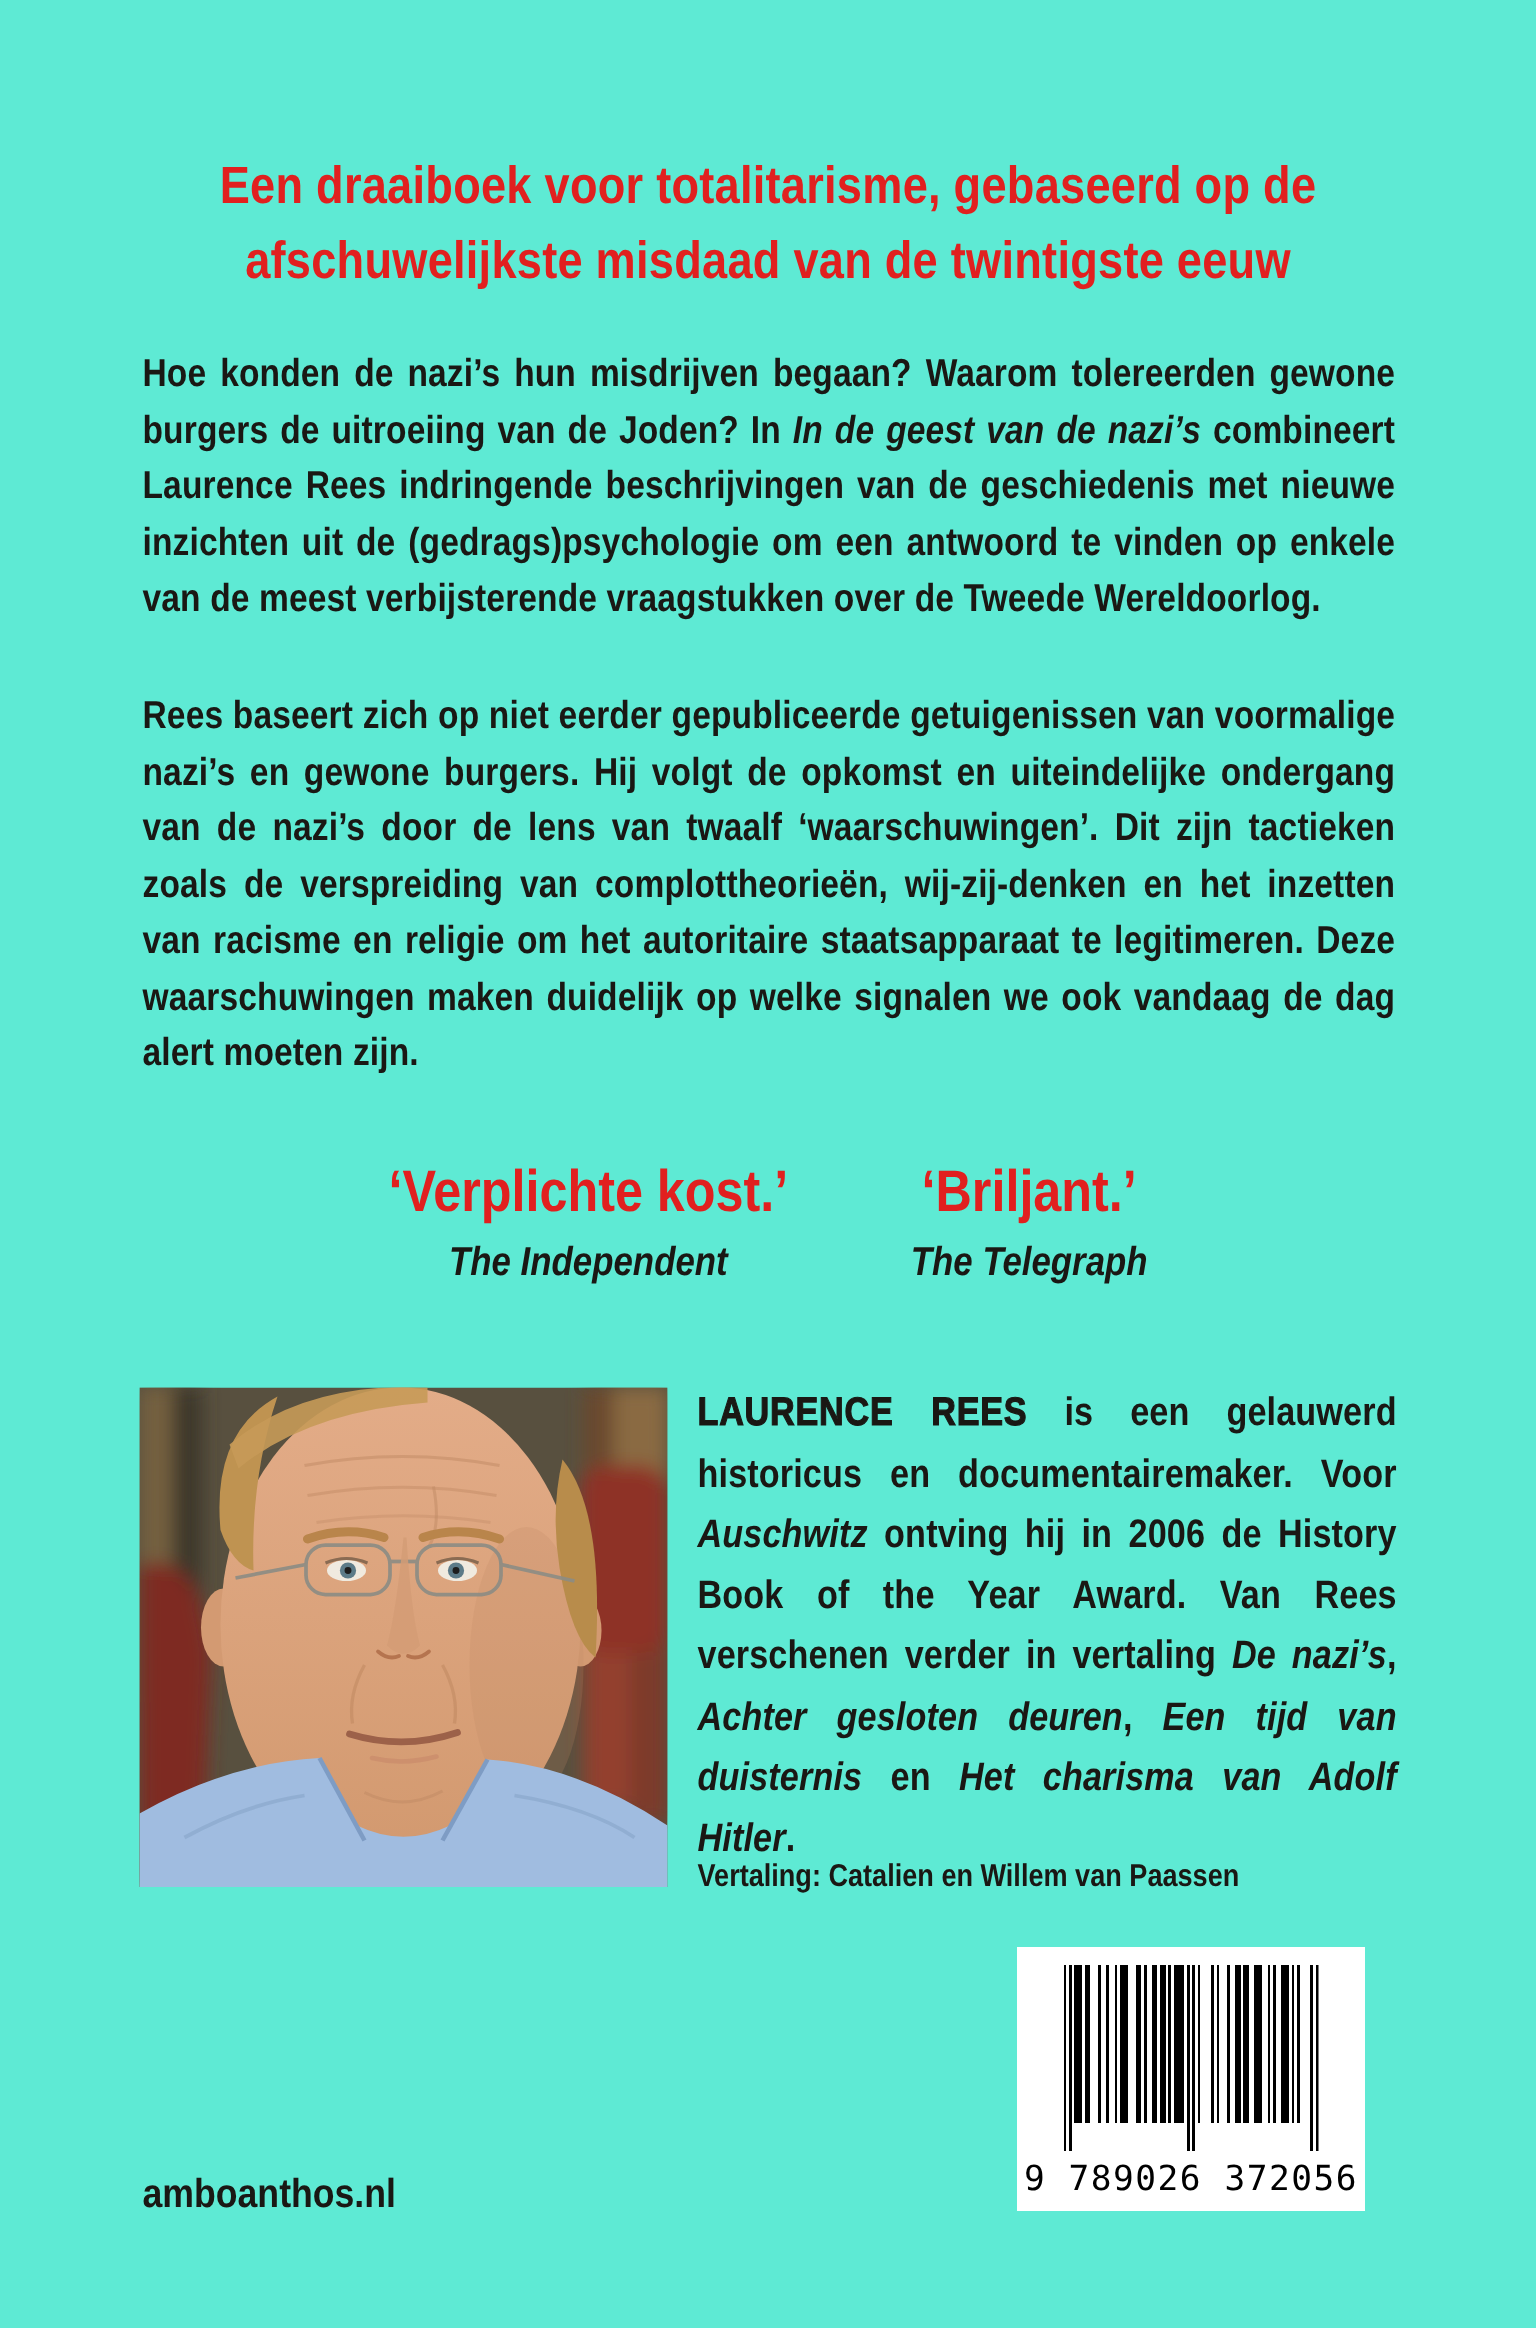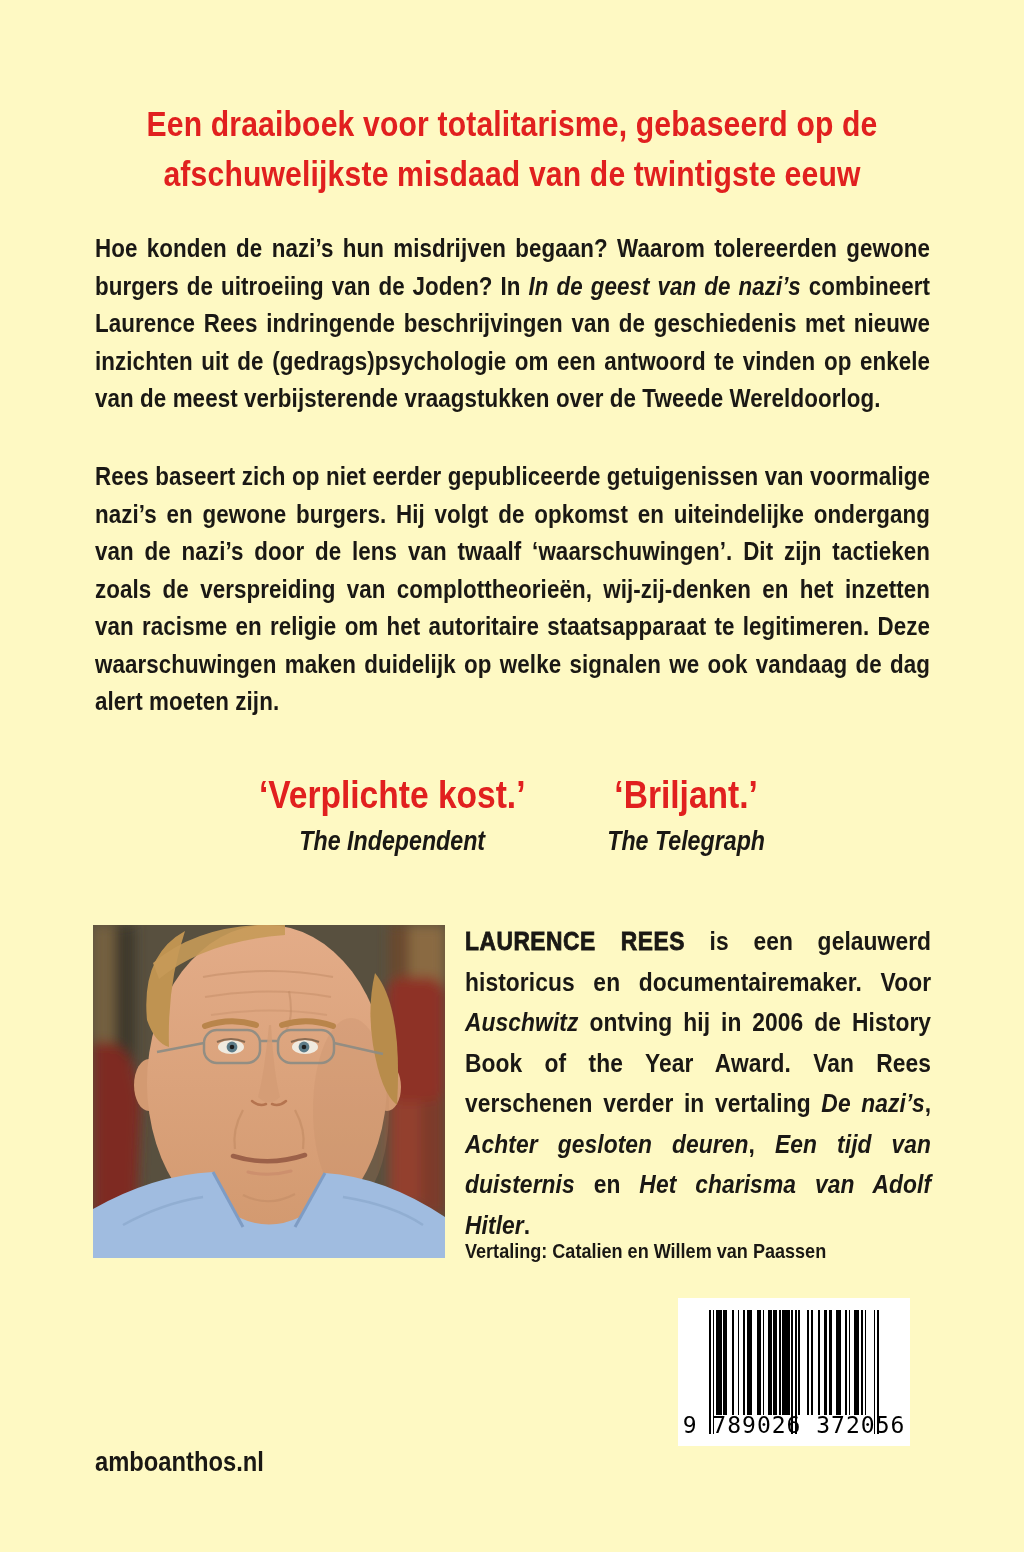"Een draaiboek voor totalitarisme," .cover { background: #fef9c3 -> #5eead4 }
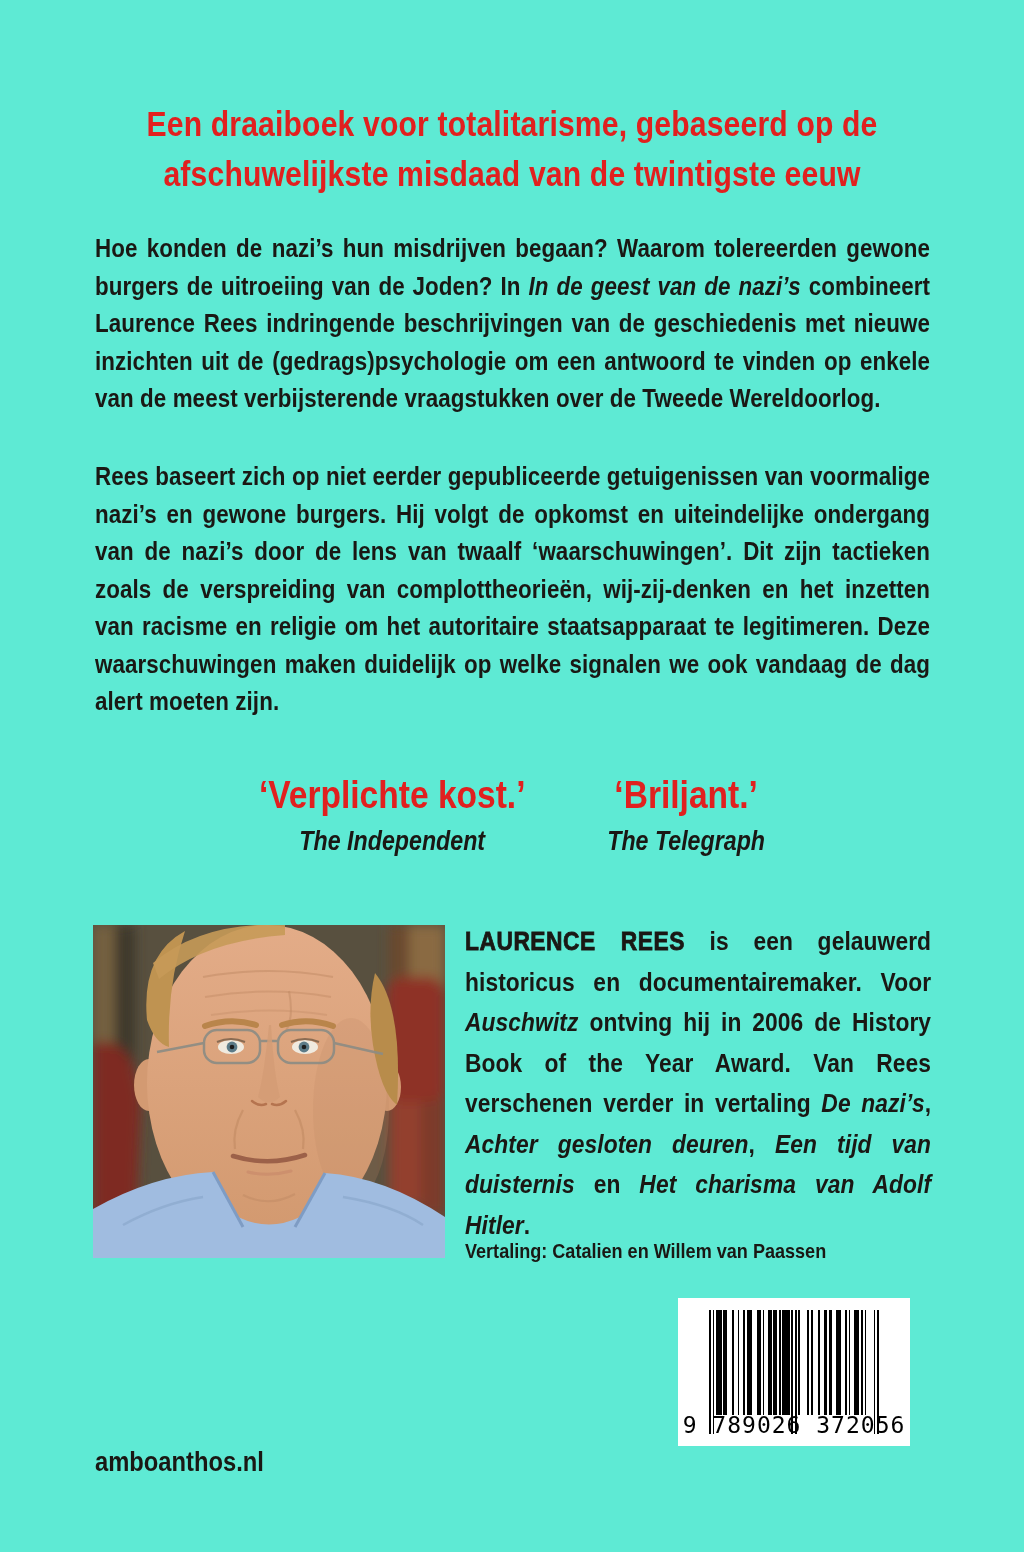"9 789026 372056" .barcode { height: 148px -> 176px }
